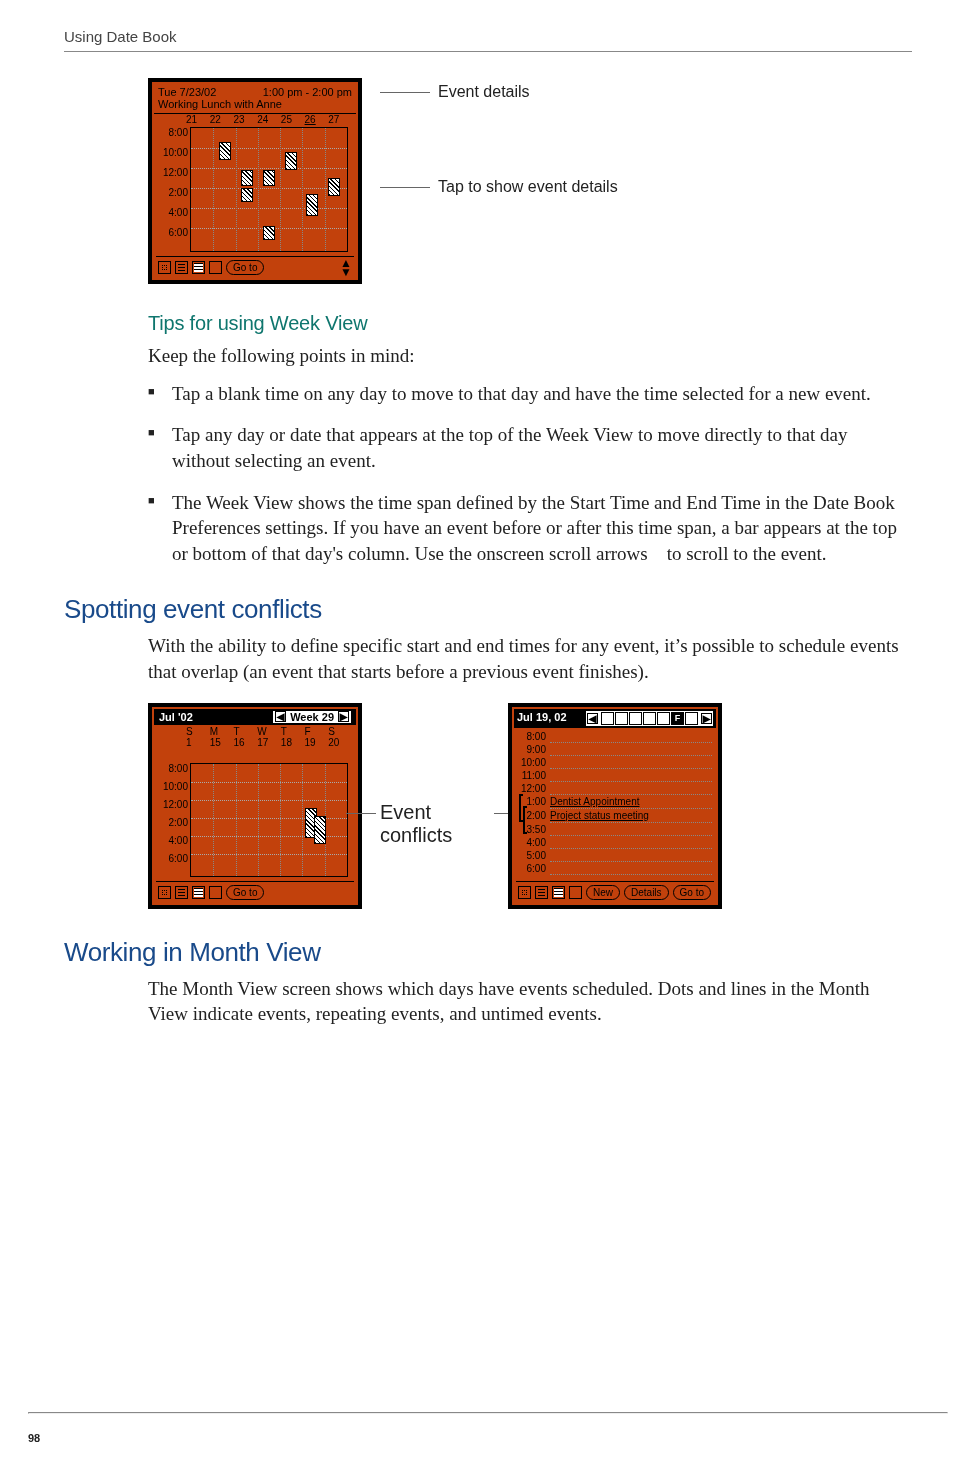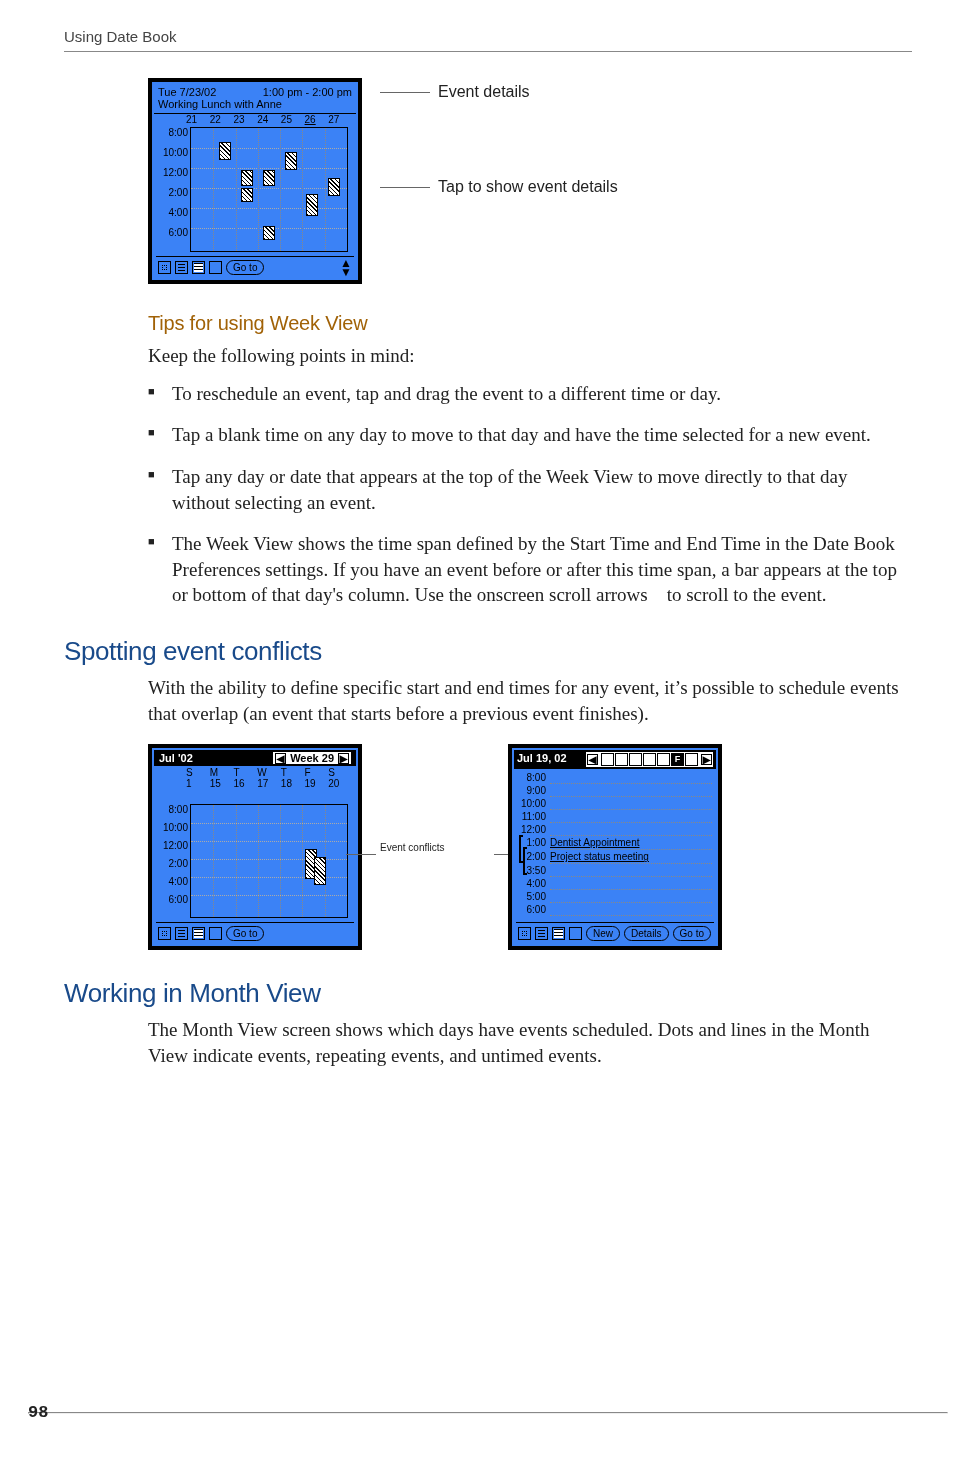"Tue 7/23/02" .palm { background: #3b82f6 -> #c2410c }
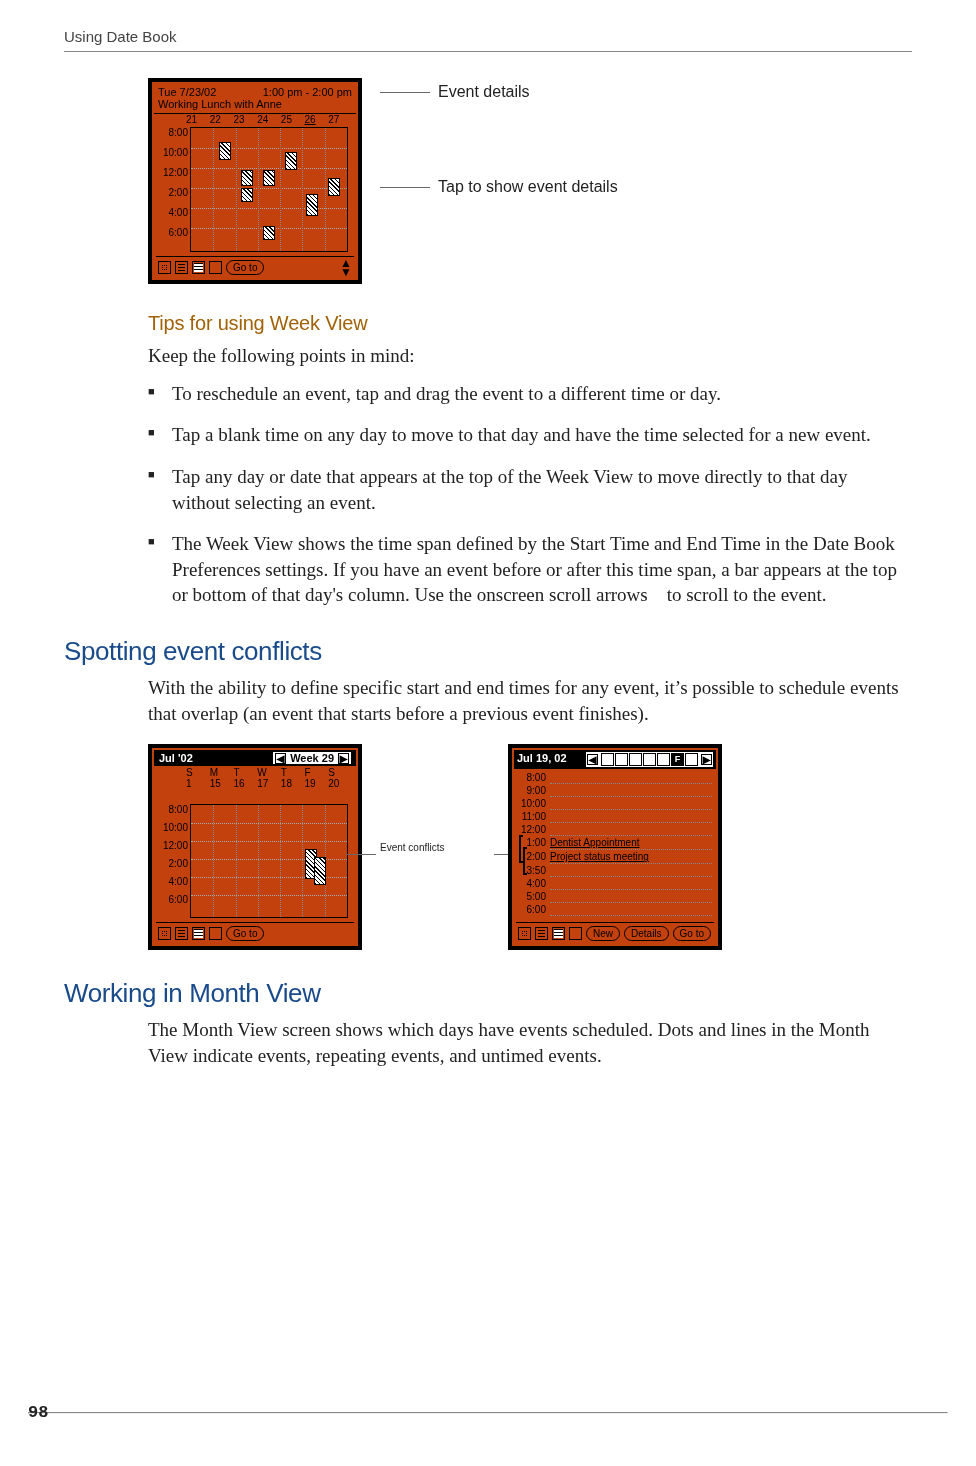"Tips for using Week View" .h3 { color: #a16207 -> #0f766e }
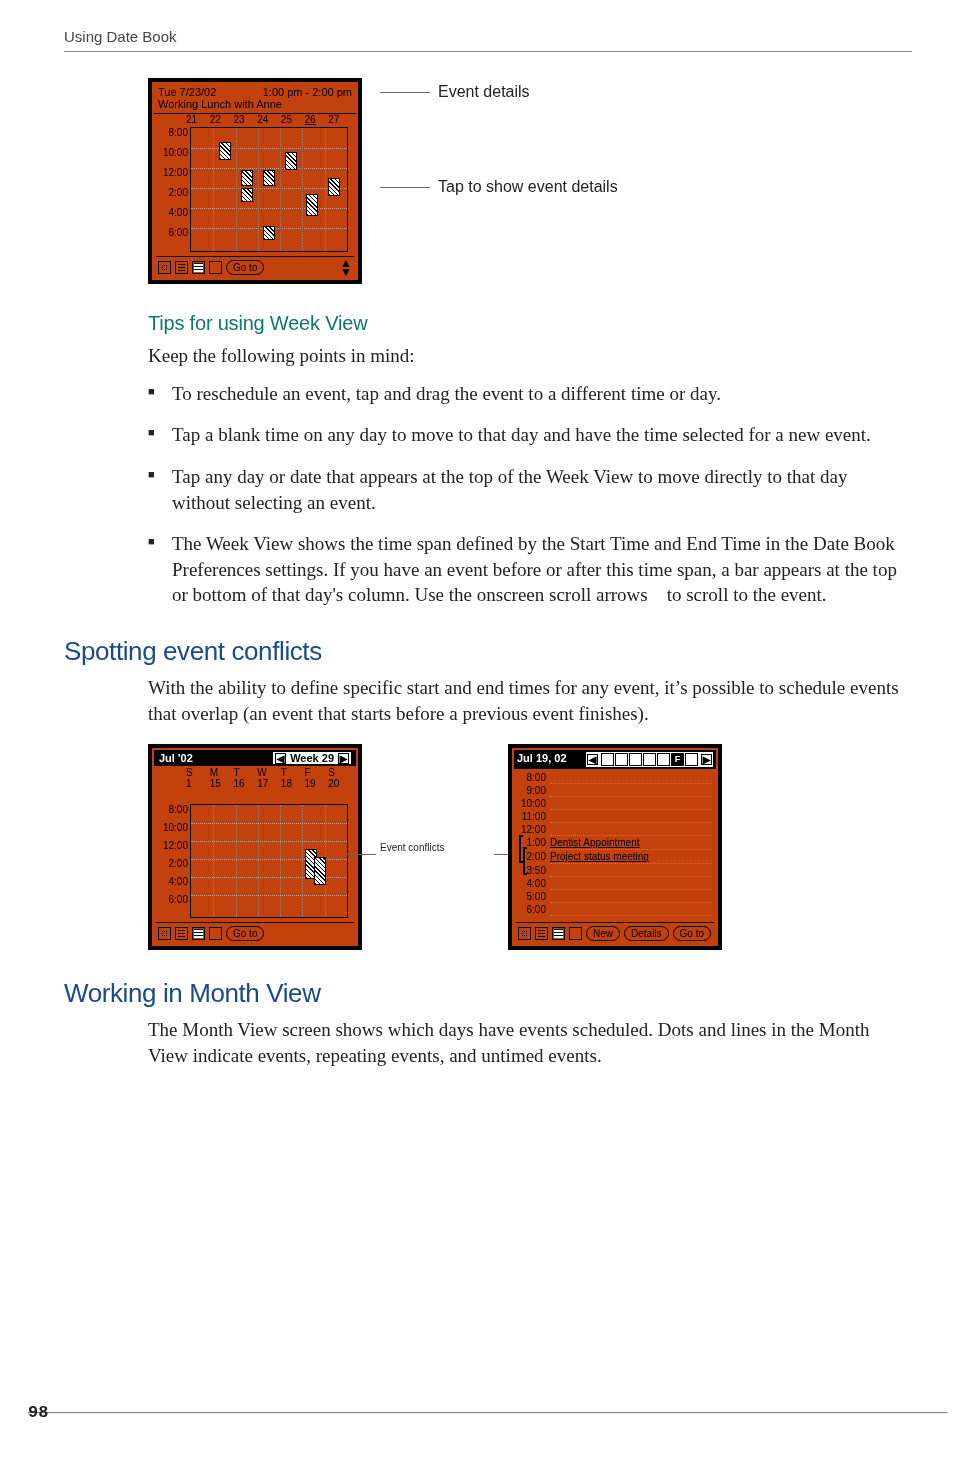"To reschedule an event, tap" li { html: <li>To reschedule an event, tap and drag the event to a different time or day.</li> -> none }
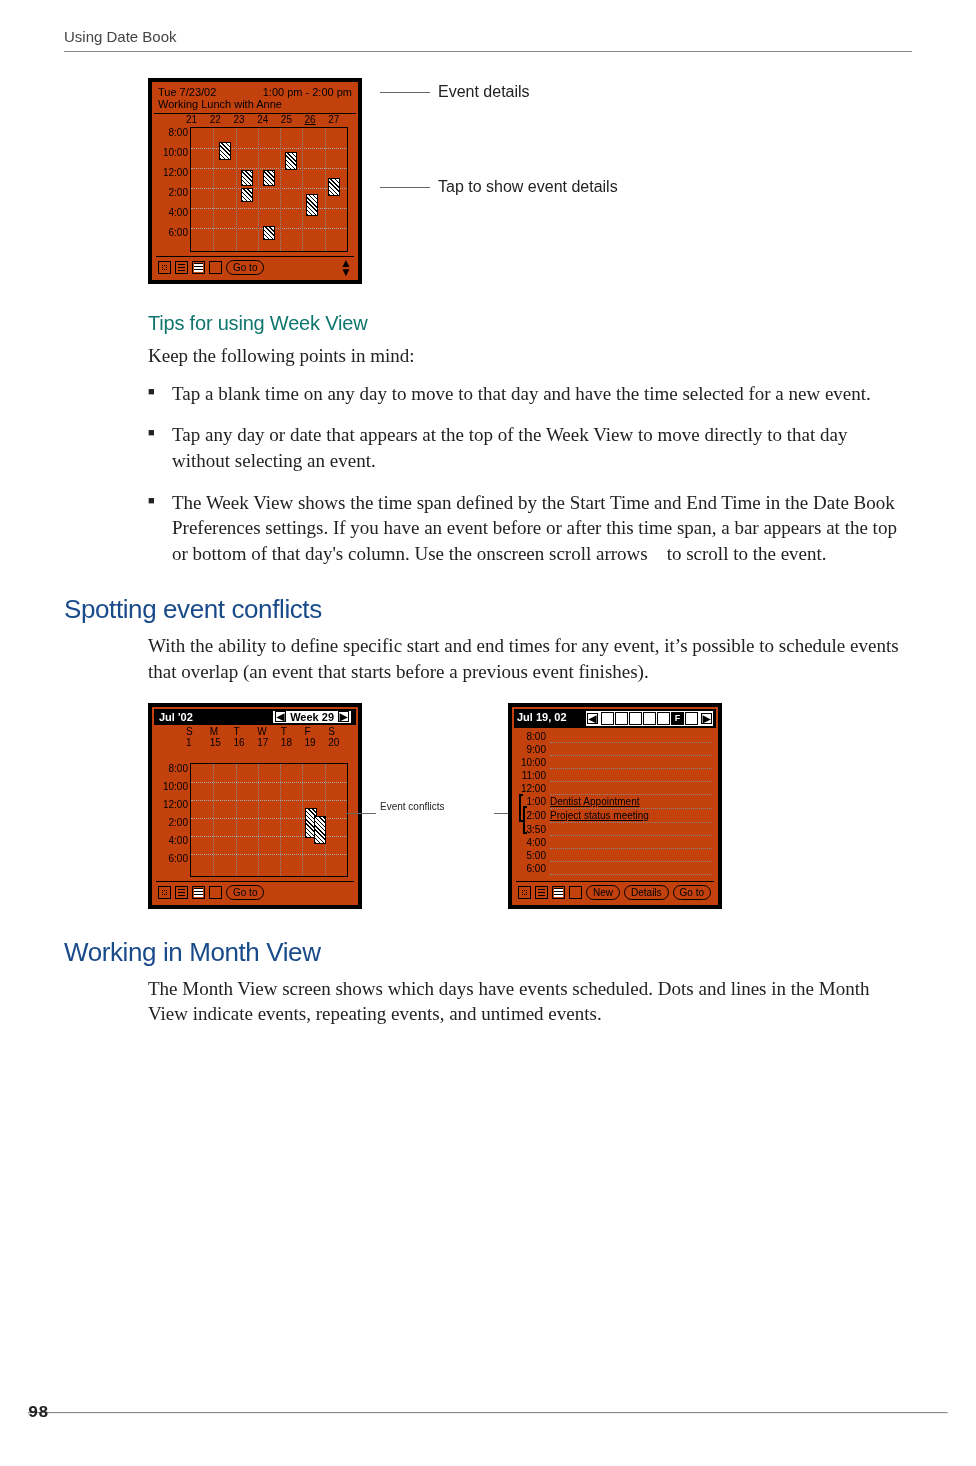"Event conflicts" .mid-callout { font-size: 10px -> 20px }
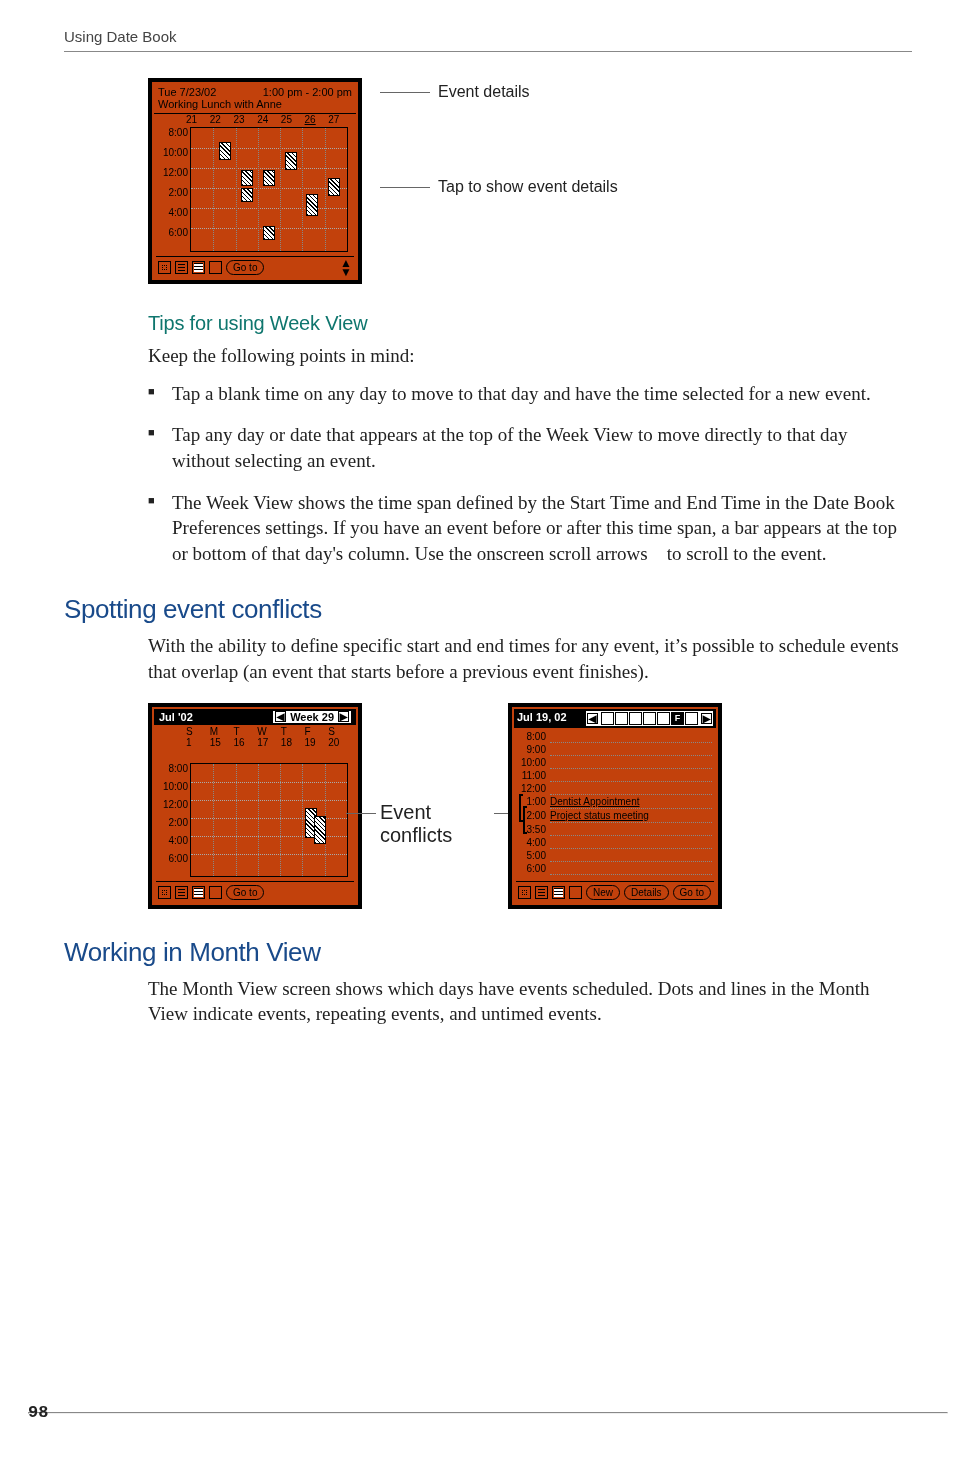"98" .page-number { bottom: 44px -> 22px; font-family: Liberation Mono, monospace -> Liberation Sans, sans-serif; font-size: 17px -> 11px }
